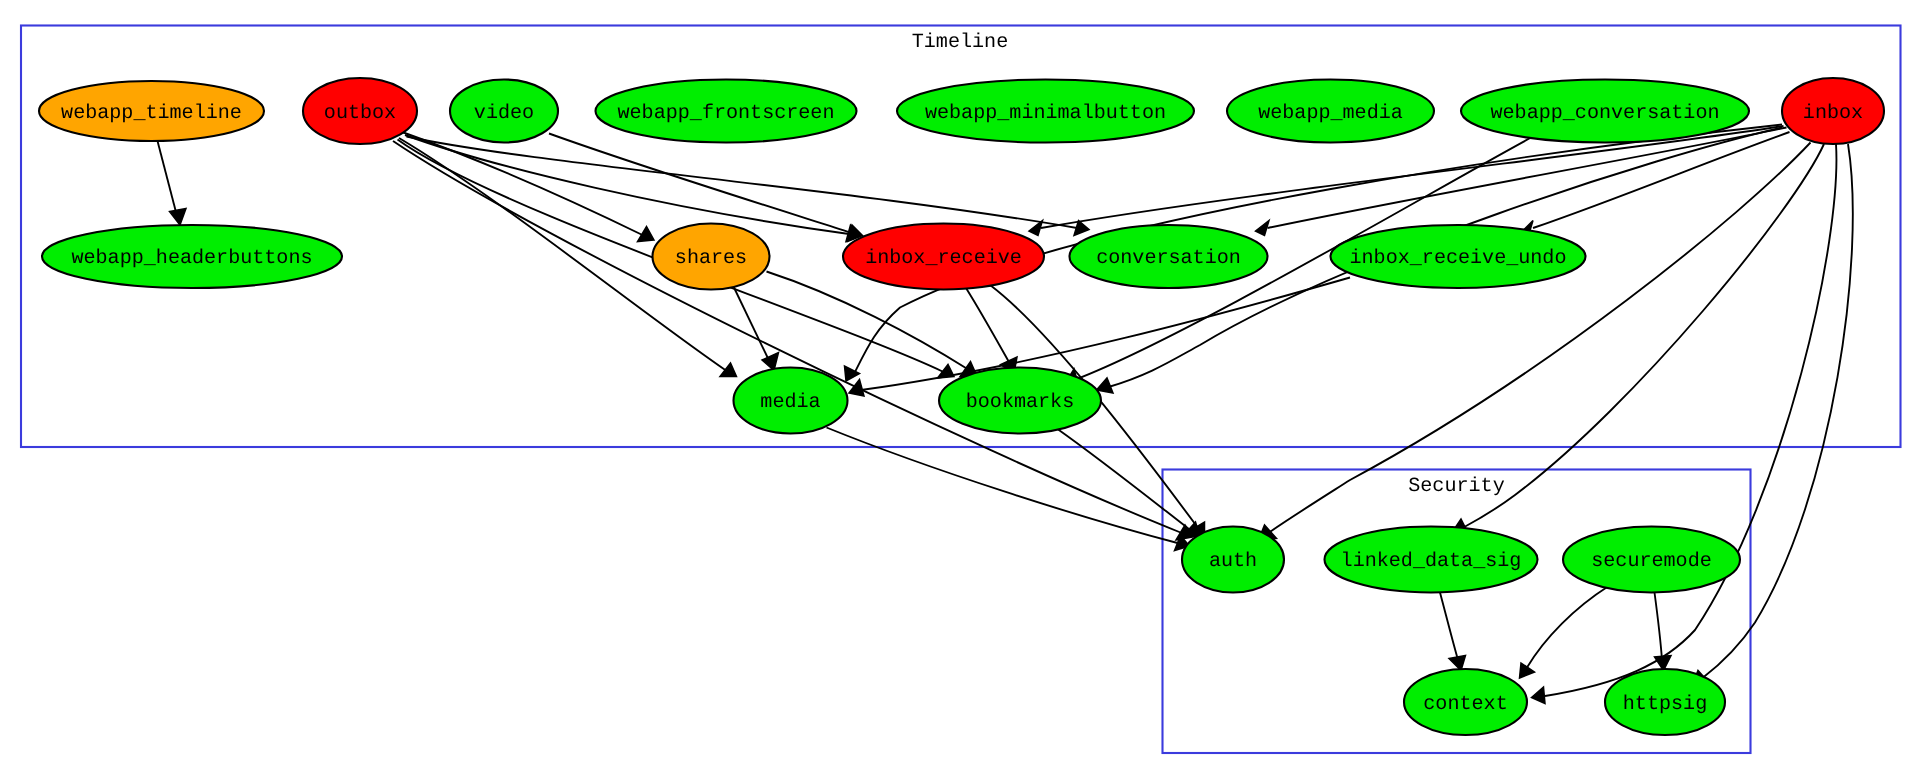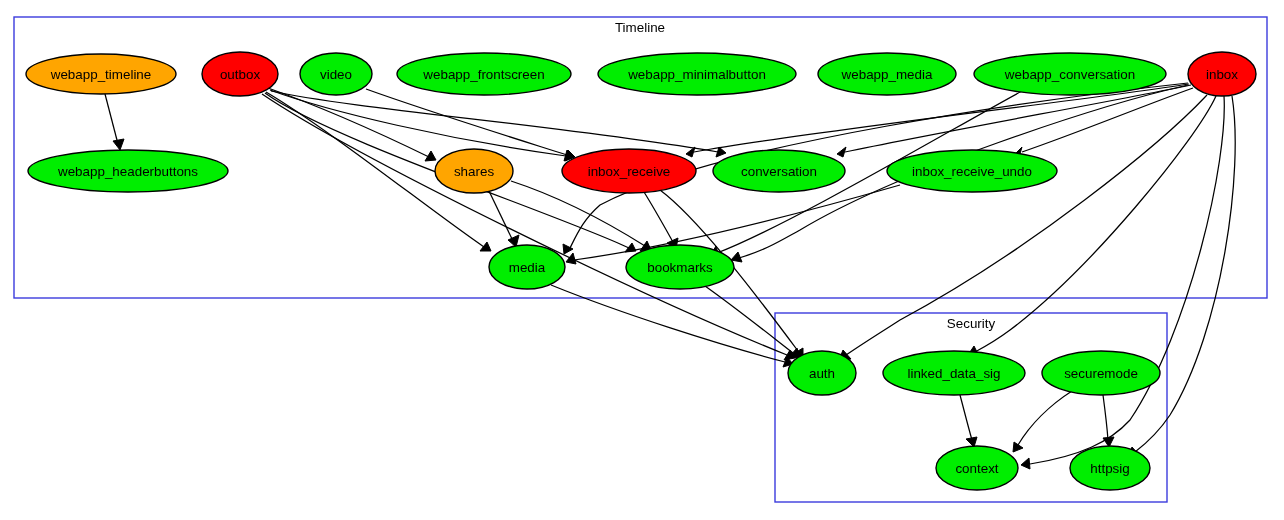"Timeline" #stage { font-family: Liberation Sans, sans-serif -> Liberation Mono, monospace }
